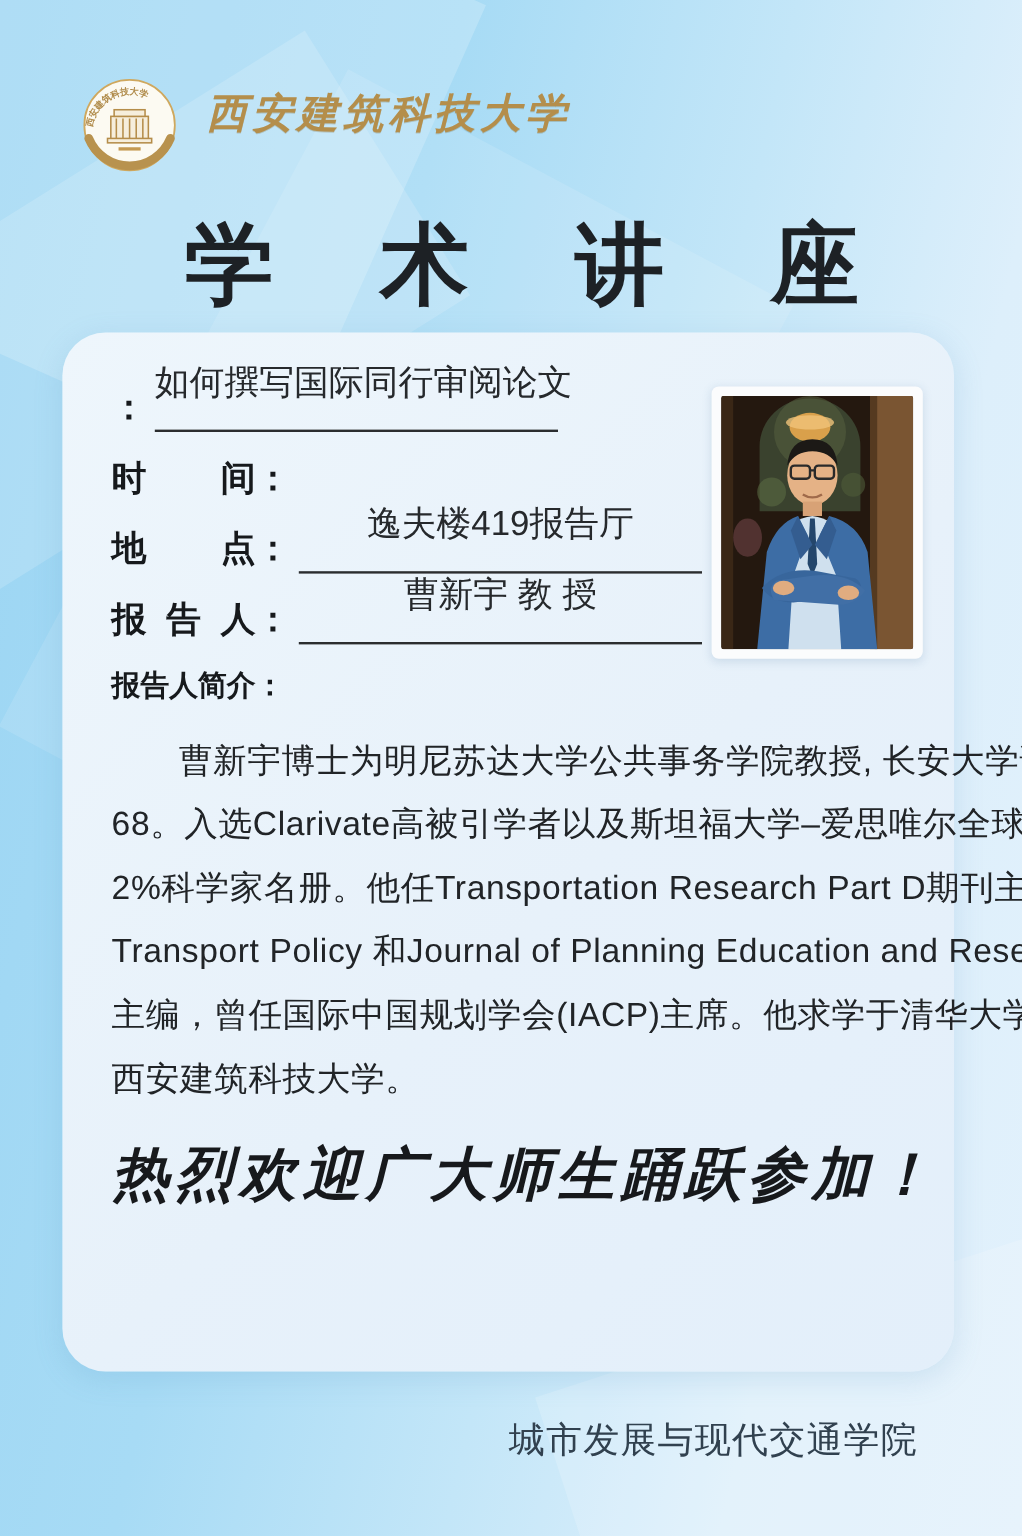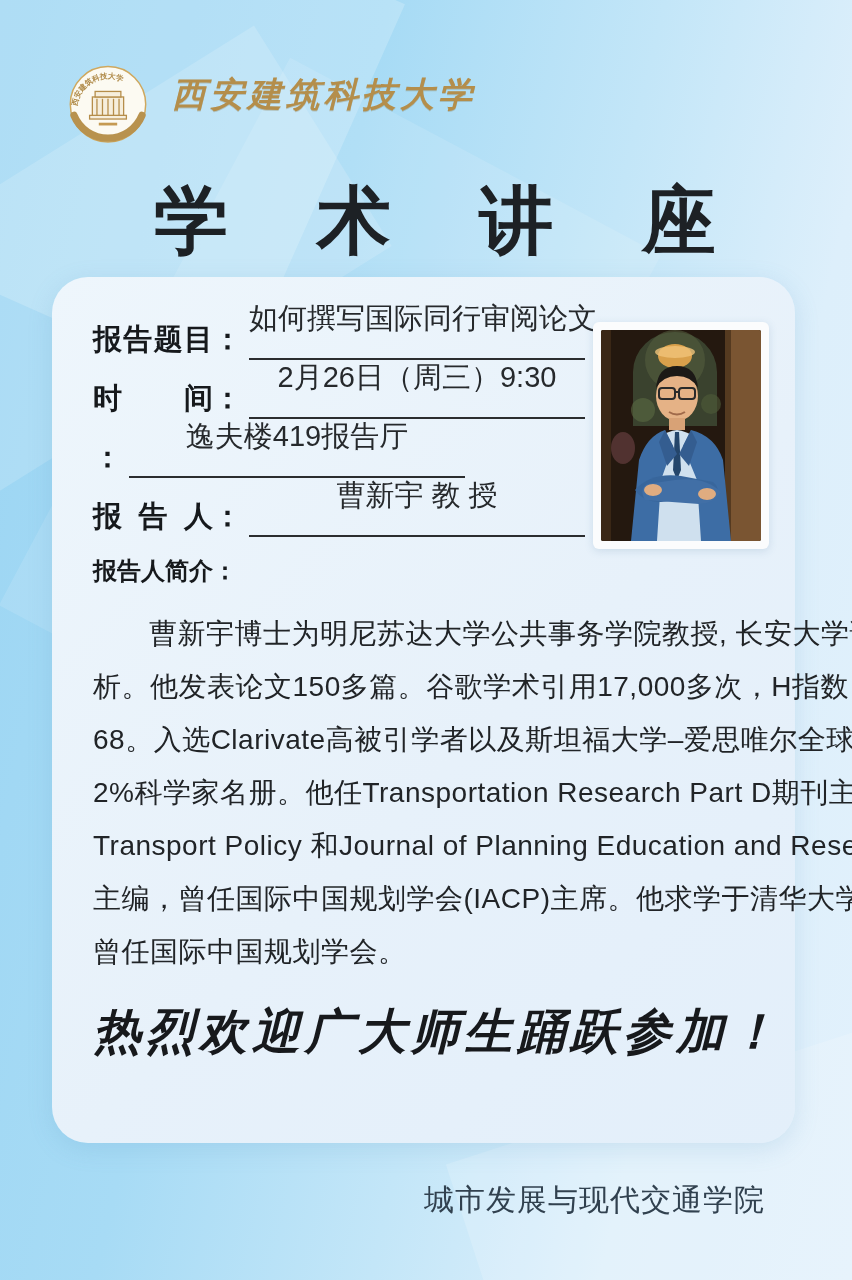"报告题目" span.info-label { html: <span>报告题目</span> -> none }
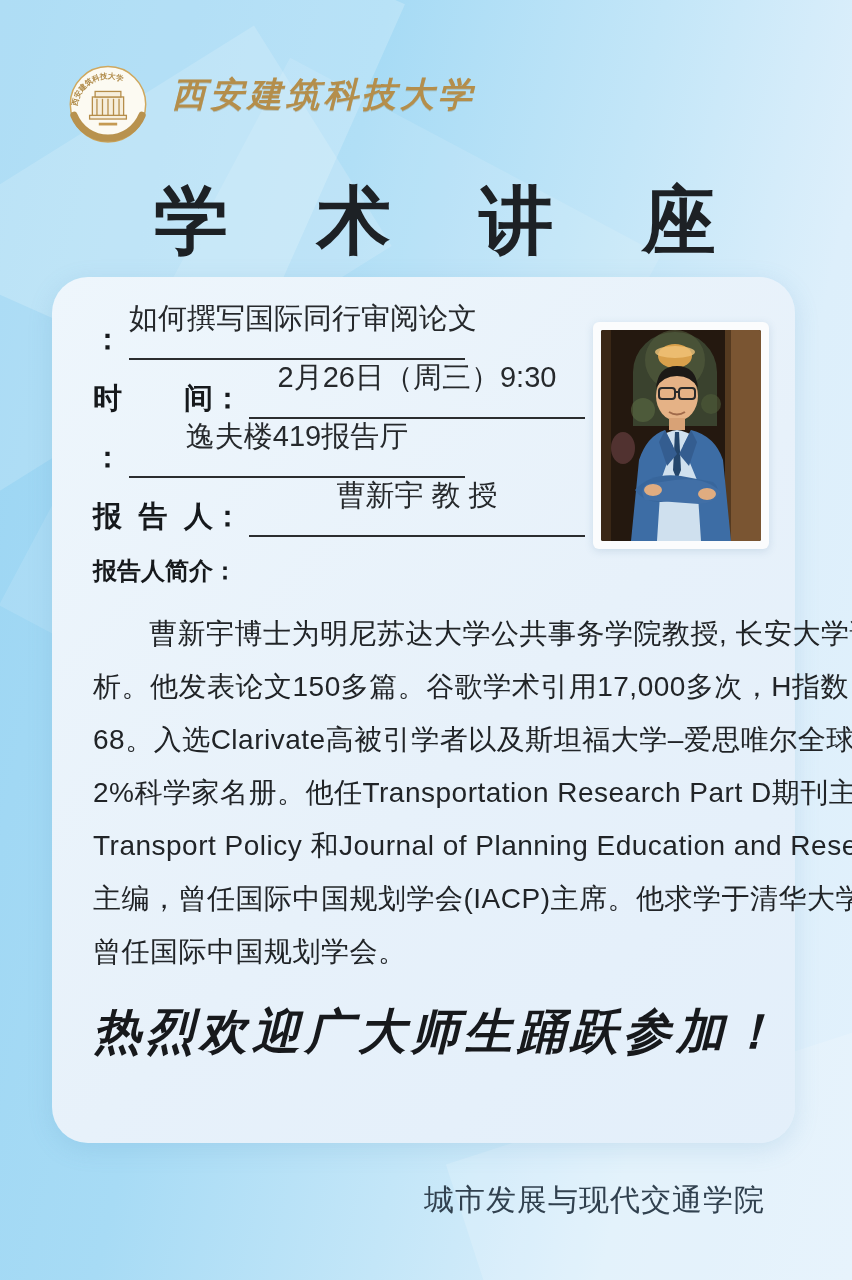"2月26日（周三）9:30" span.info-value { html: <span>2月26日（周三）9:30</span> -> none }
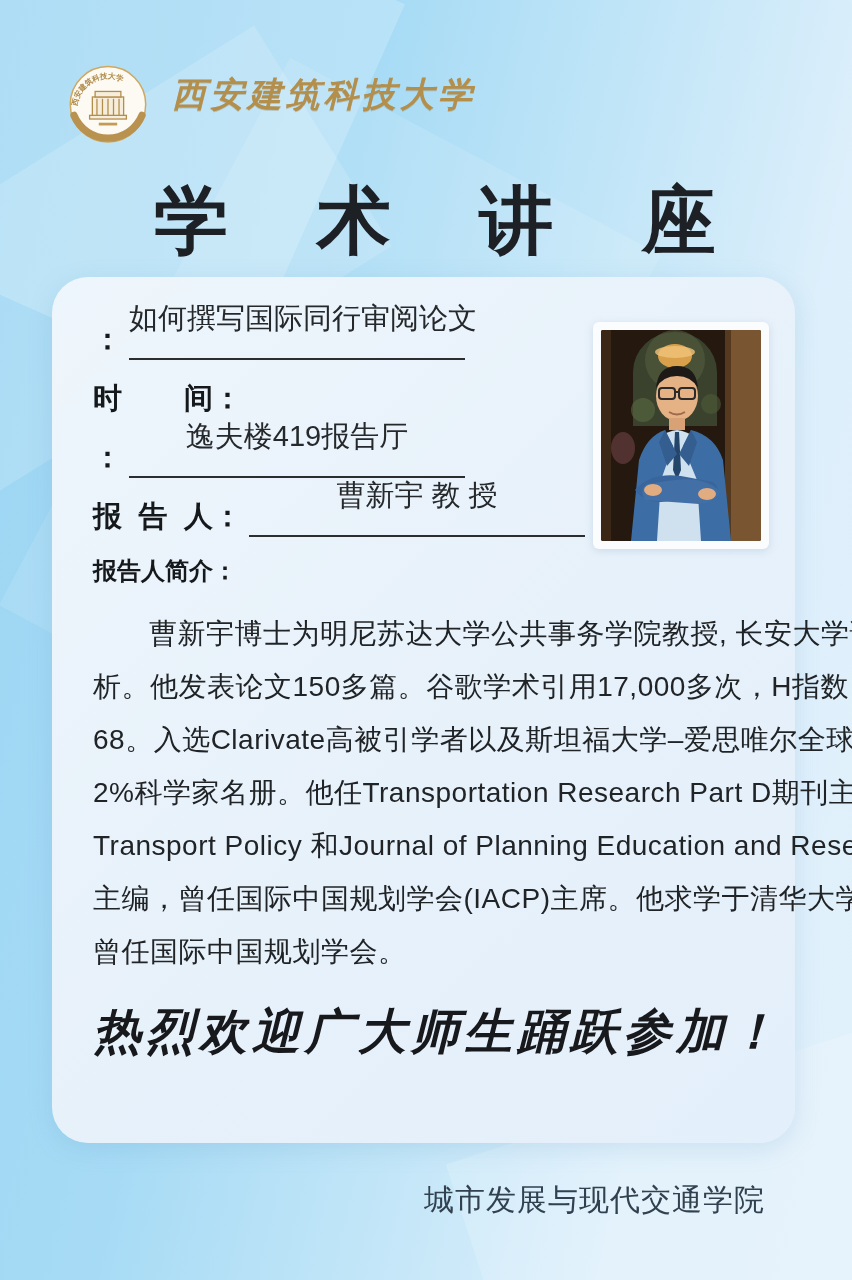"地点" span.info-label { html: none -> <span>地点</span> }
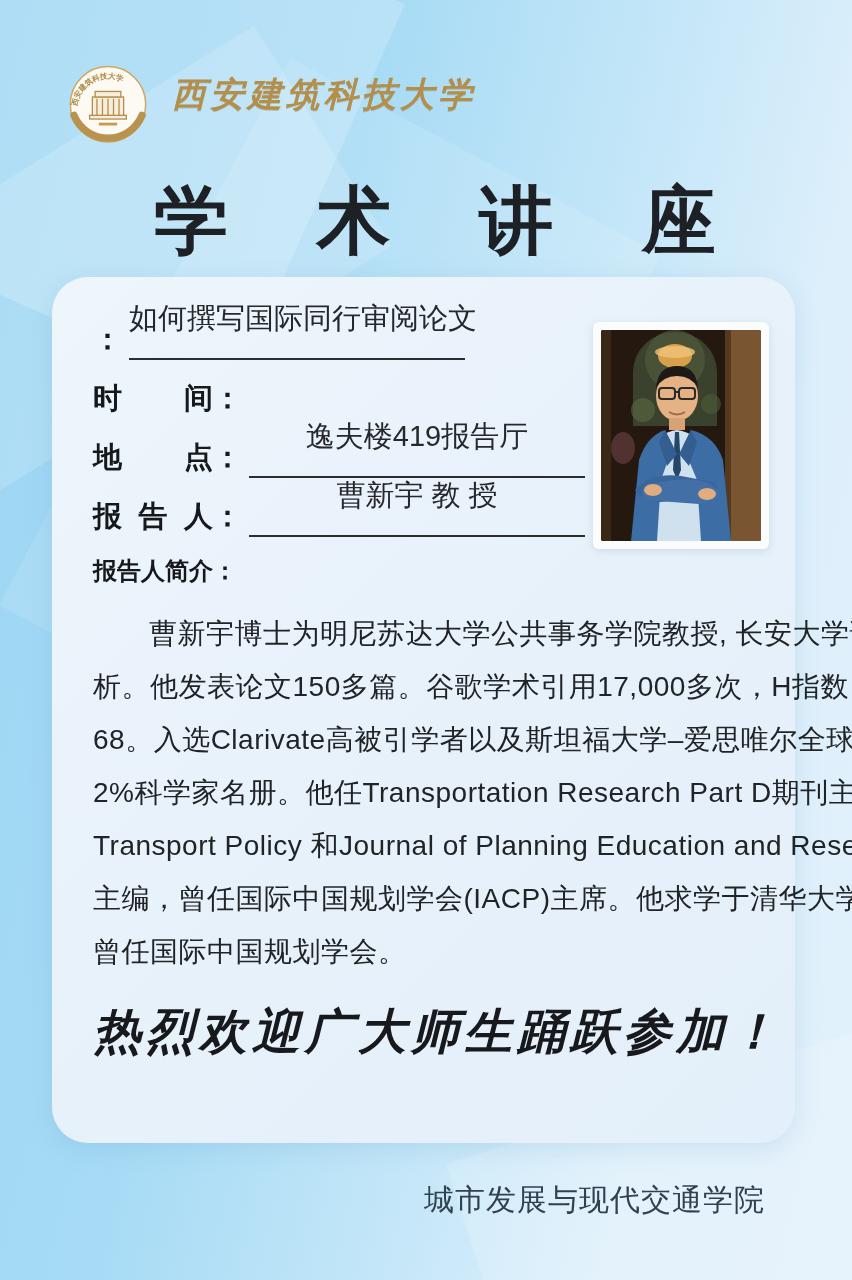"析。他发表论文150多篇。谷歌学术引用17,000多次，H指数" div.line { html: <div>析。他发表论文150多篇。谷歌学术引用17,000多次，H指数</div> -> none }
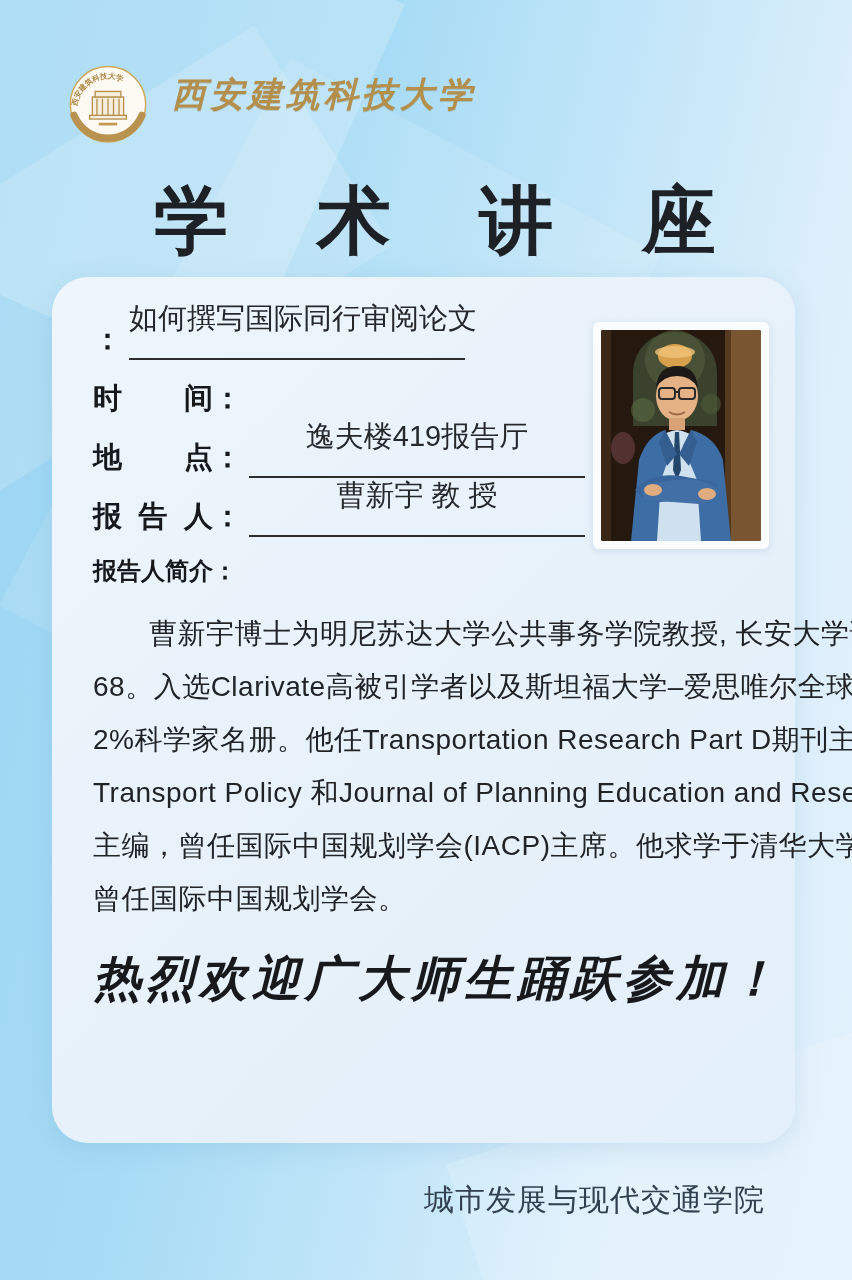"曾任国际中国规划学会。" div.line { text: 曾任国际中国规划学会 -> 西安建筑科技大学 }
